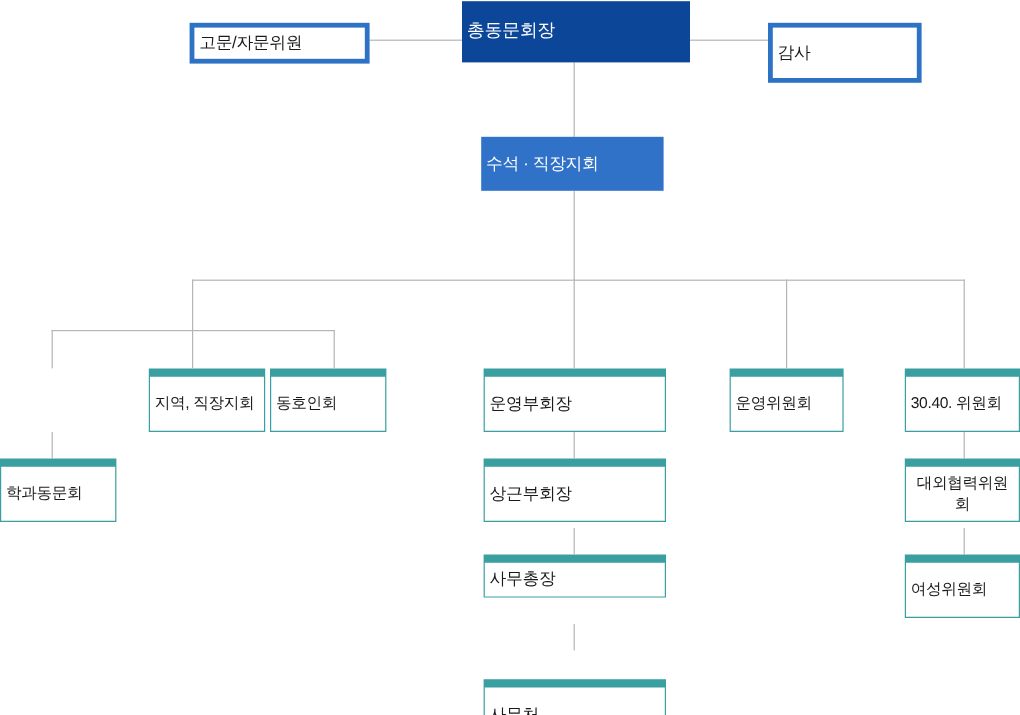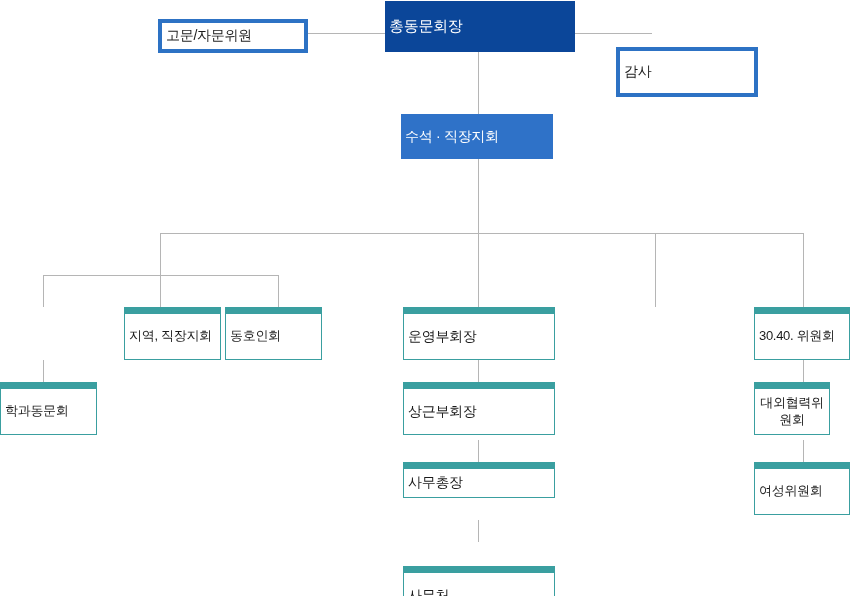"감사" div.node { left: 616px -> 640px; margin-top: 28px -> none; width: 142px -> 128px }
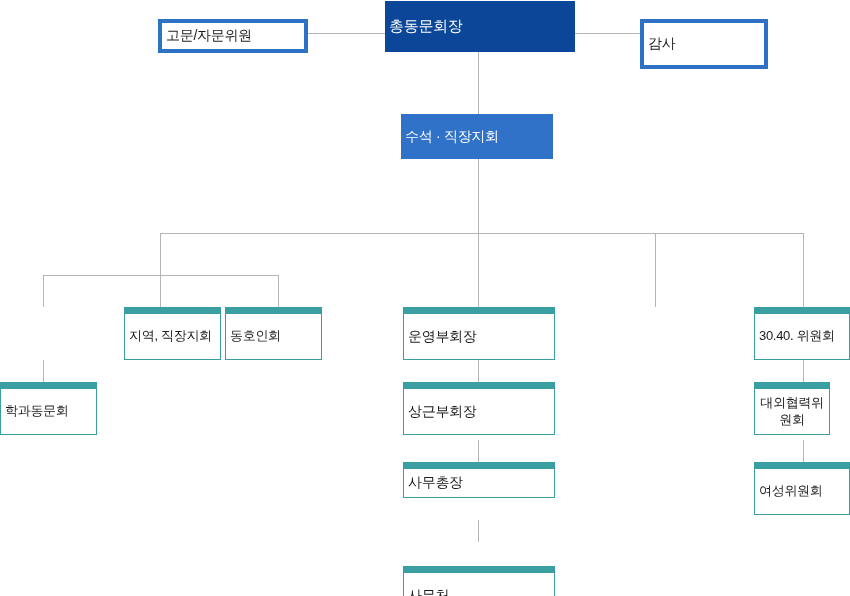"운영위원회" div.node { html: none -> <div> <span>운영위원회</span> </div> }
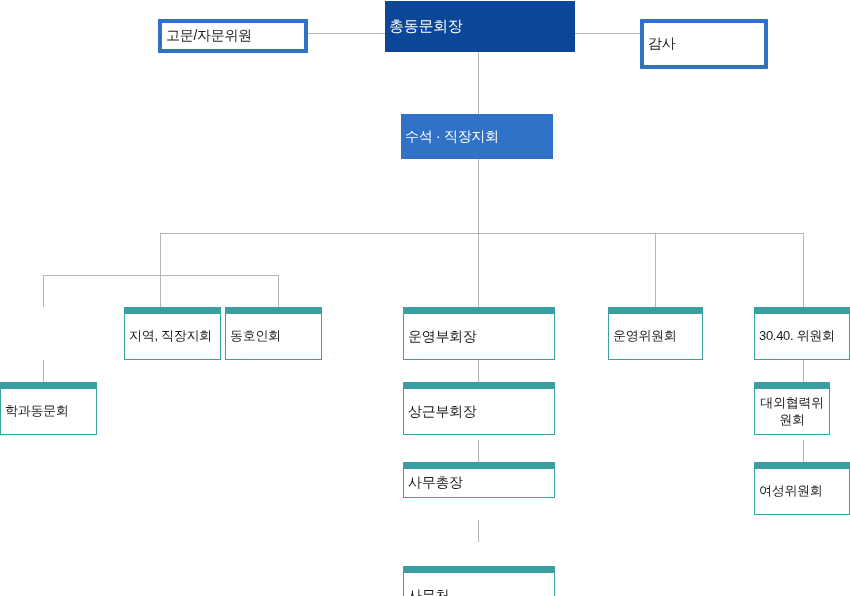"대외협력위원회" div.node { width: 76px -> 96px }
